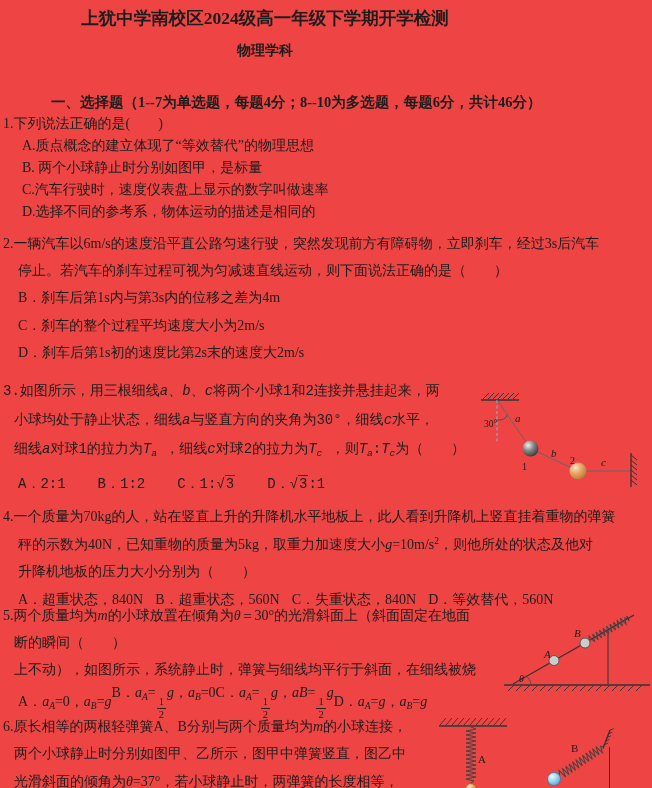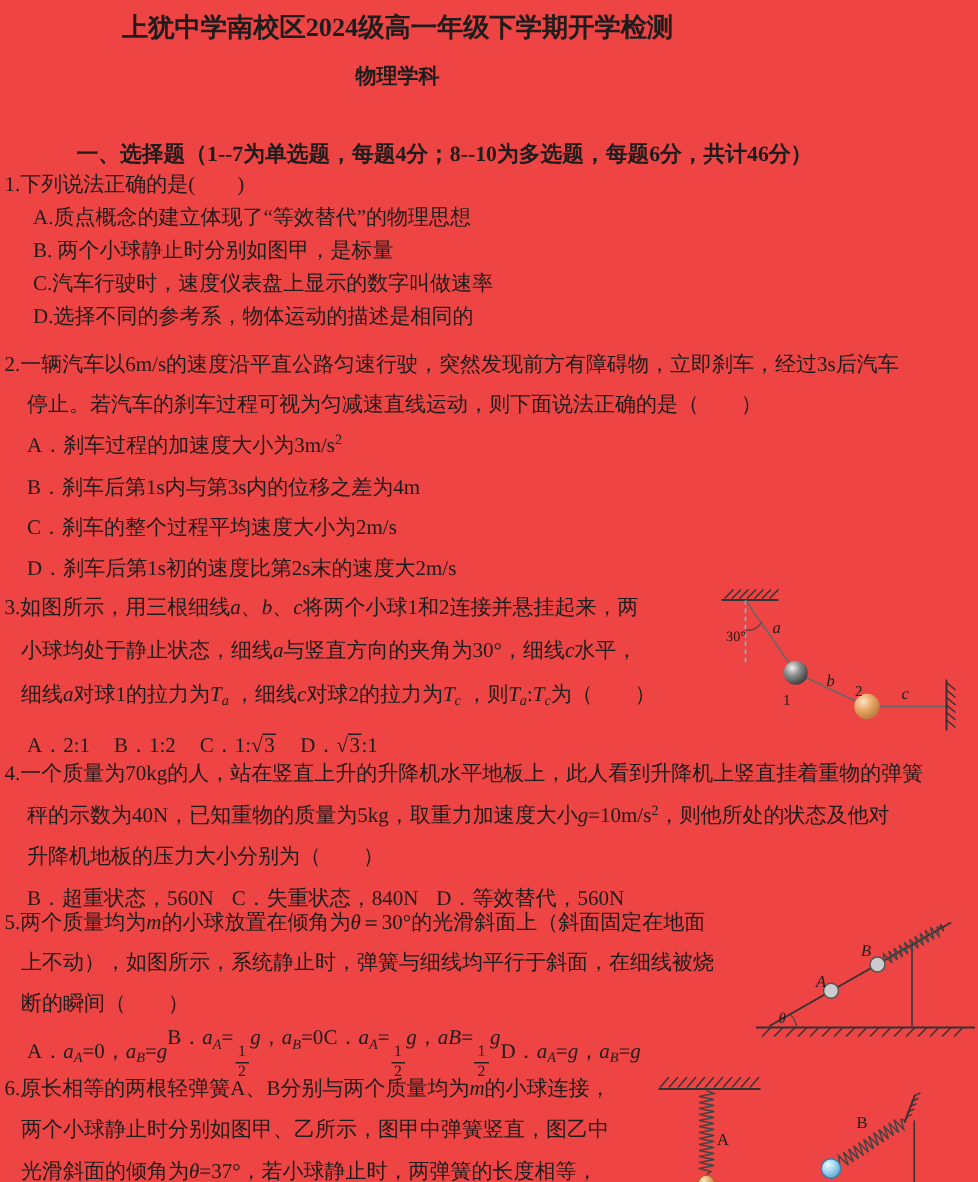"A．刹车过程的加速度大小为3m/s2" div.ln { html: <div>A．刹车过程的加速度大小为3m/s<sup>2</sup></div> -> none }
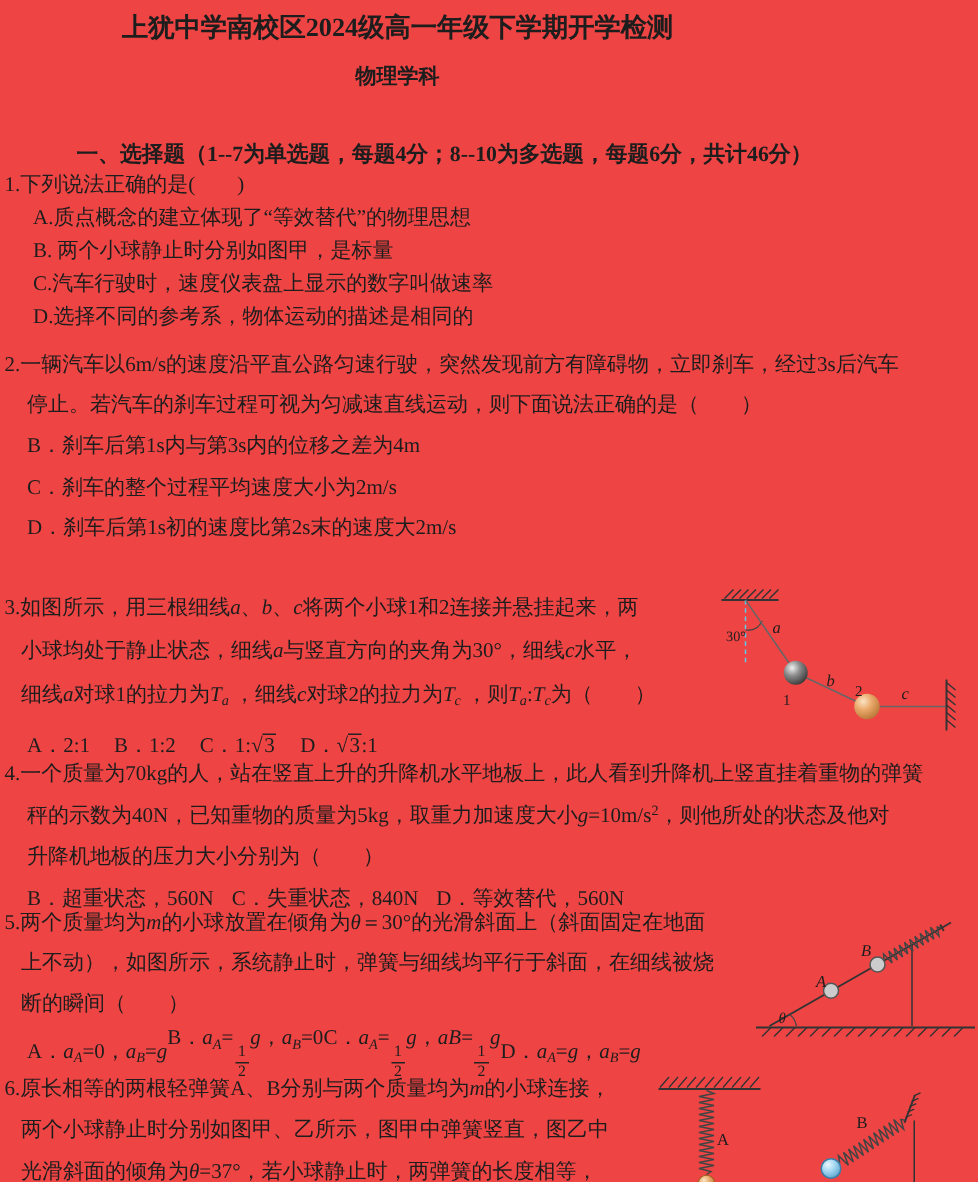"3.如图所示，用三根细线a、b、c将两个小球1和2连接并悬挂起来，两" div.abs { font-family: none -> Liberation Mono, monospace; top: 391px -> 377px }
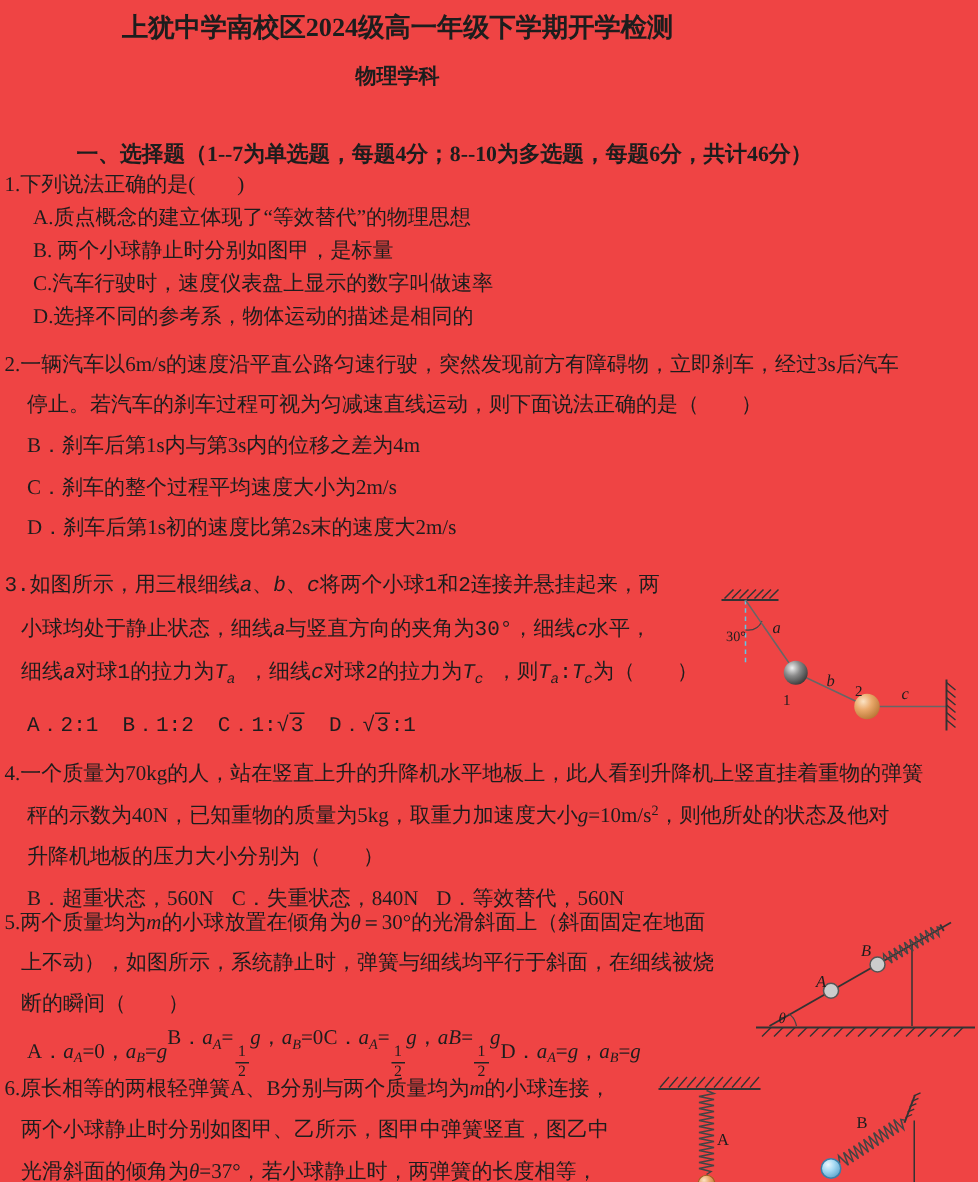"A．2:1" div.opt-row { column-gap: 16px -> 32px }
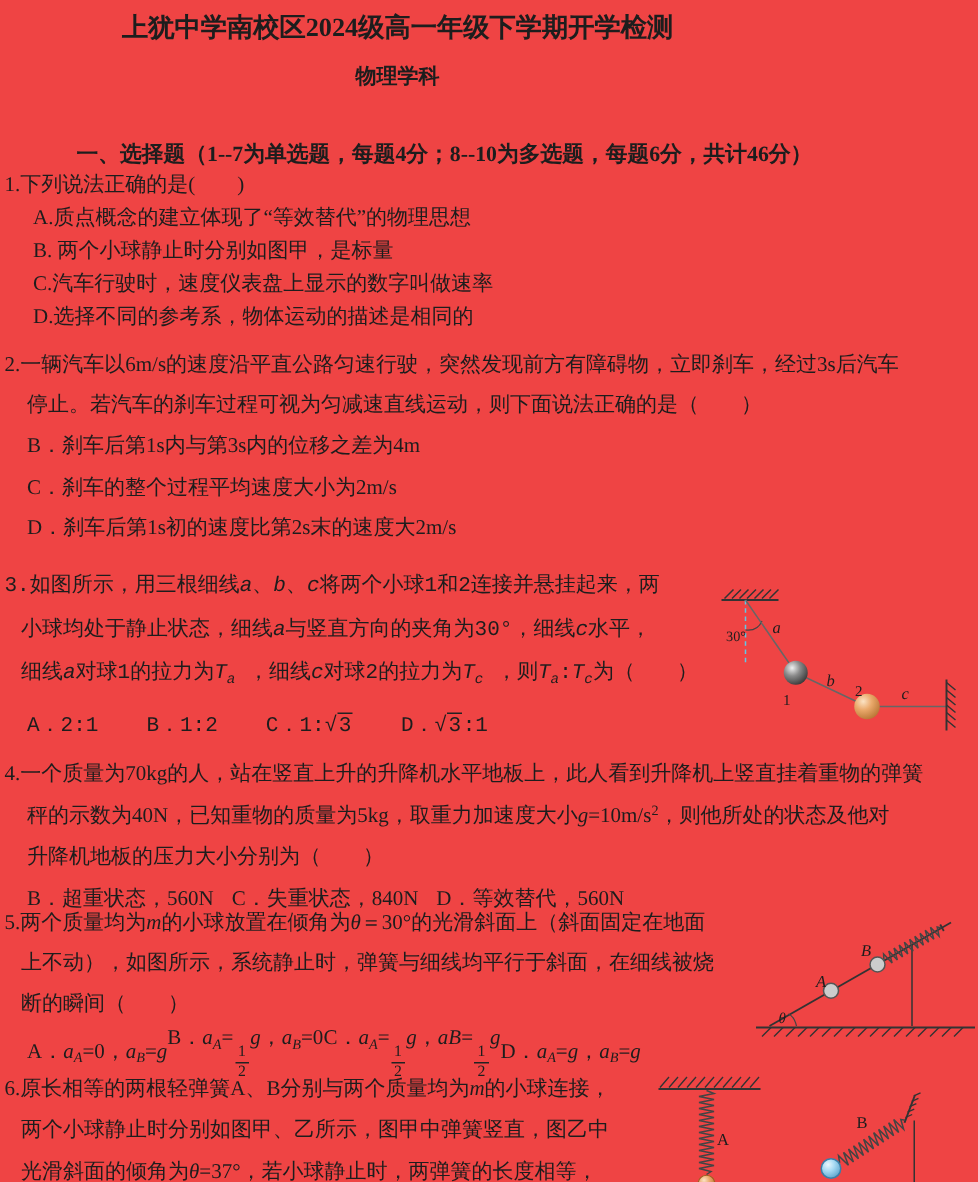"A．超重状态，840N" span { html: none -> <span>A．超重状态，840N</span> }
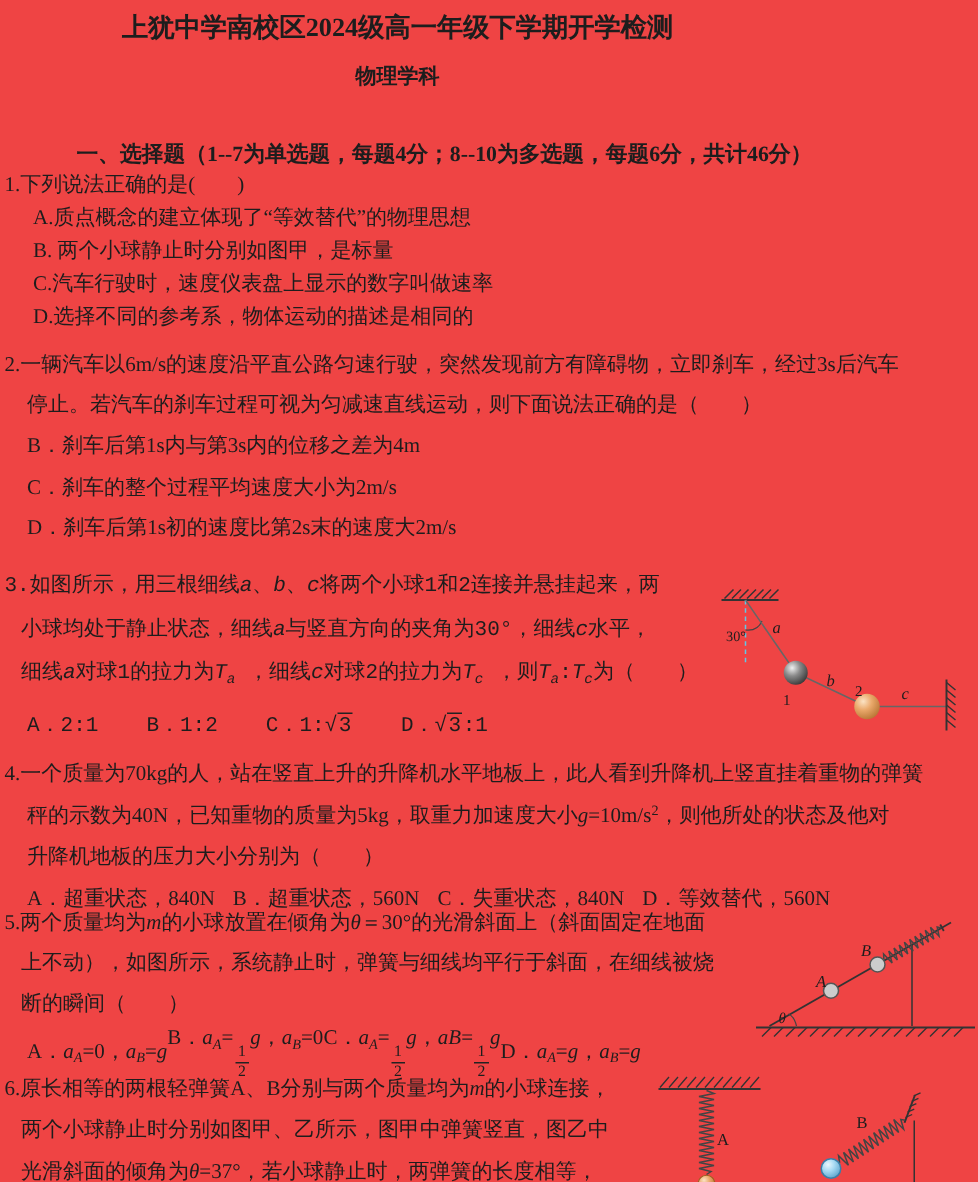"上不动），如图所示，系统静止时，弹簧与细线均平行于斜面，在细线被烧" div.ln { order: before "断的瞬间（ ）" -> after "断的瞬间（ ）" }
